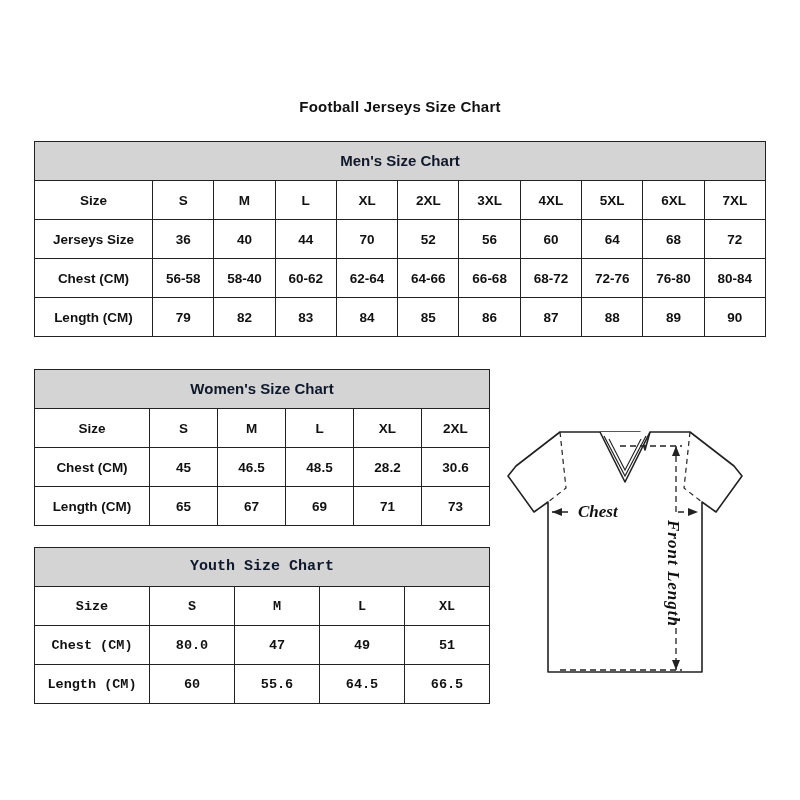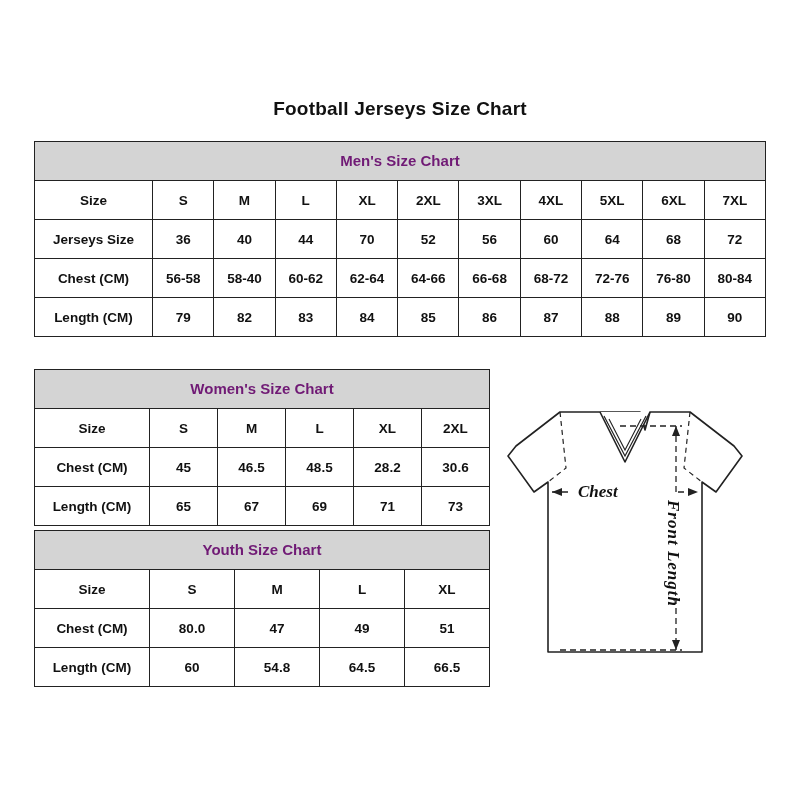"Football Jerseys Size Chart" #page-title { font-size: 19px -> 15px }
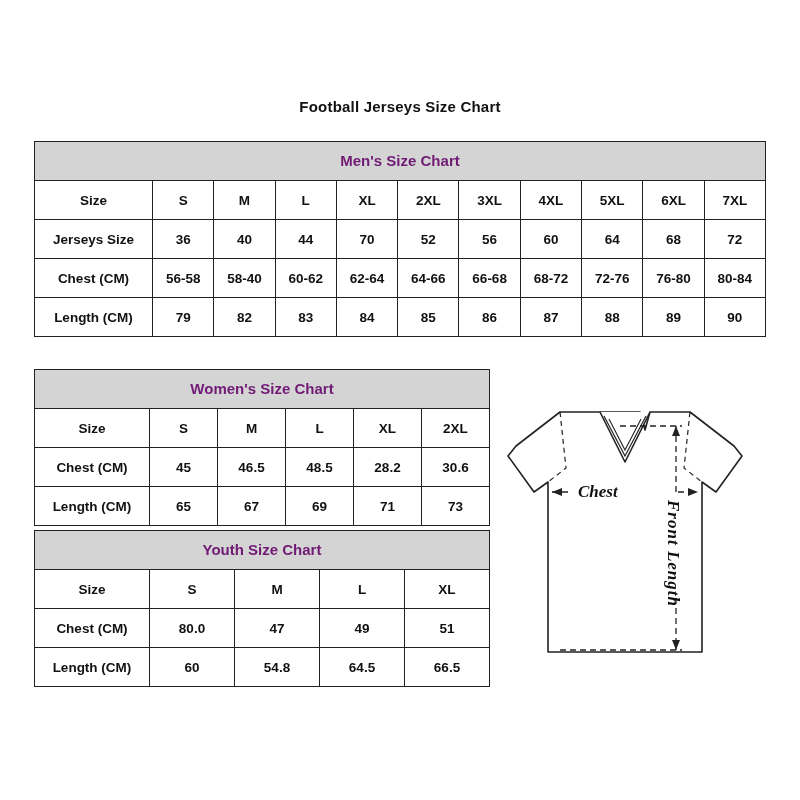"Men's Size Chart" table.size-table caption { color: #701a75 -> #0f172a }
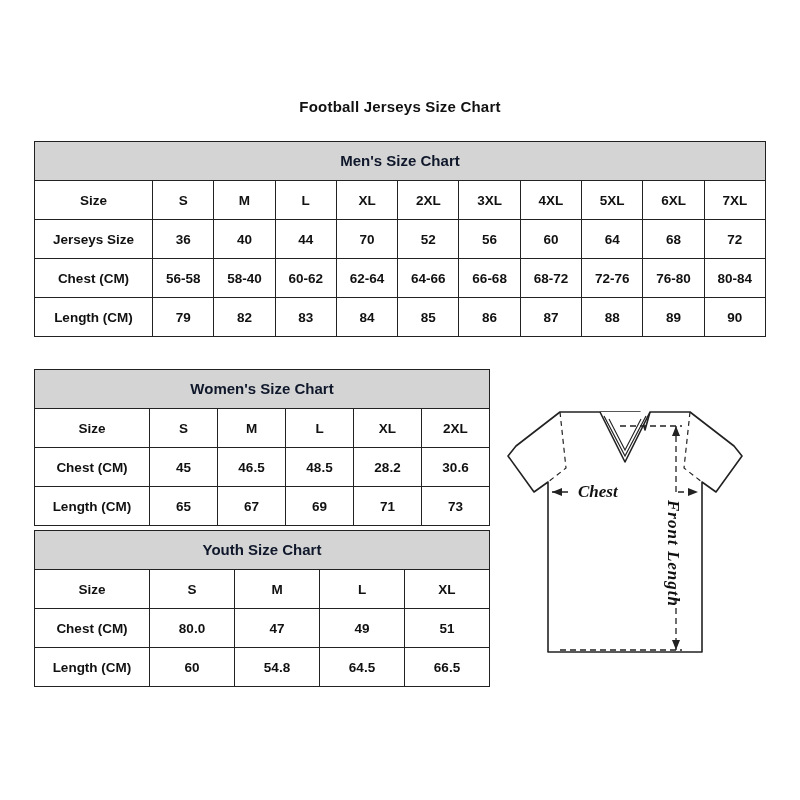"Chest" #shirt-diagram { top: 400px -> 420px }
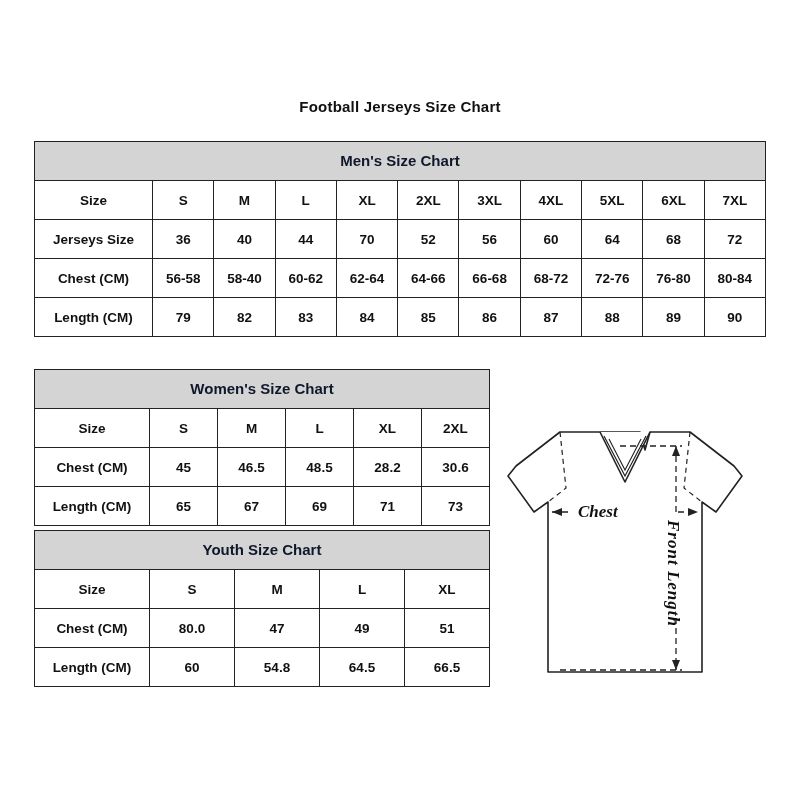"Youth Size Chart" #youth-wrap { font-family: none -> Liberation Mono, monospace; top: 530px -> 547px }
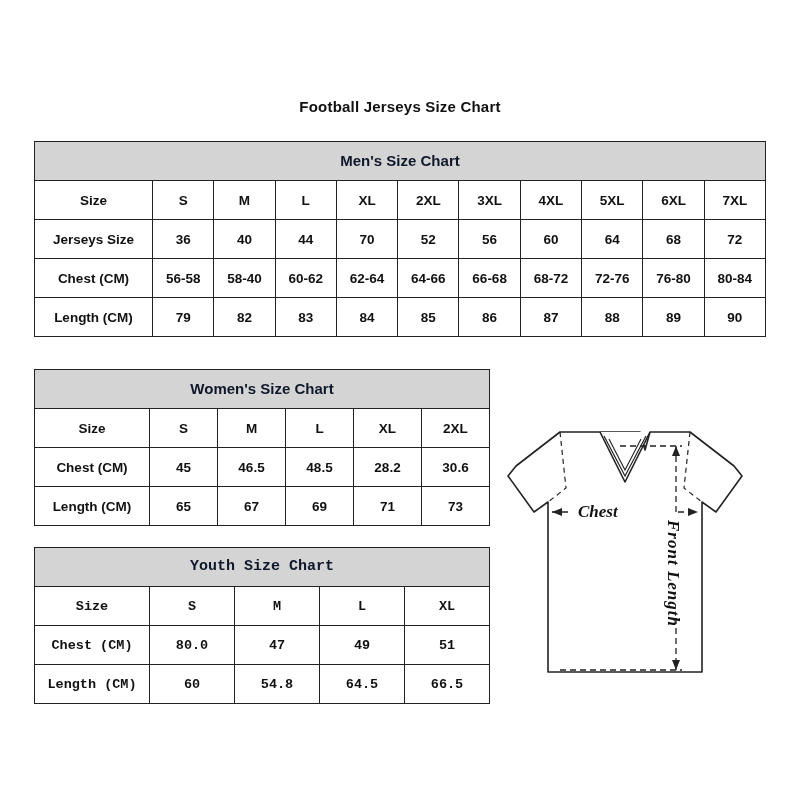"54.8" td { text: 54.8 -> 55.6 }
